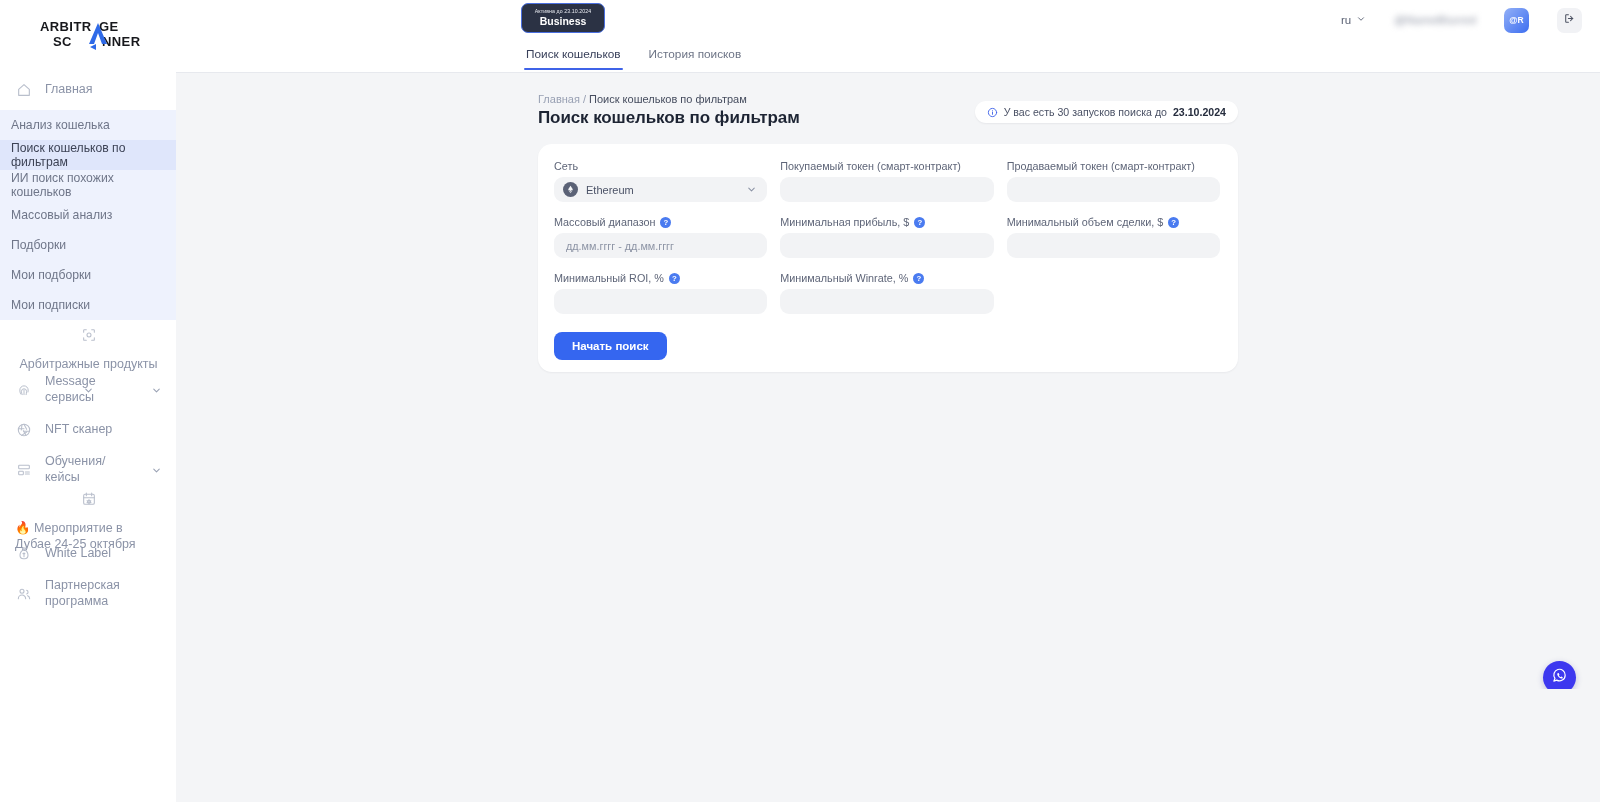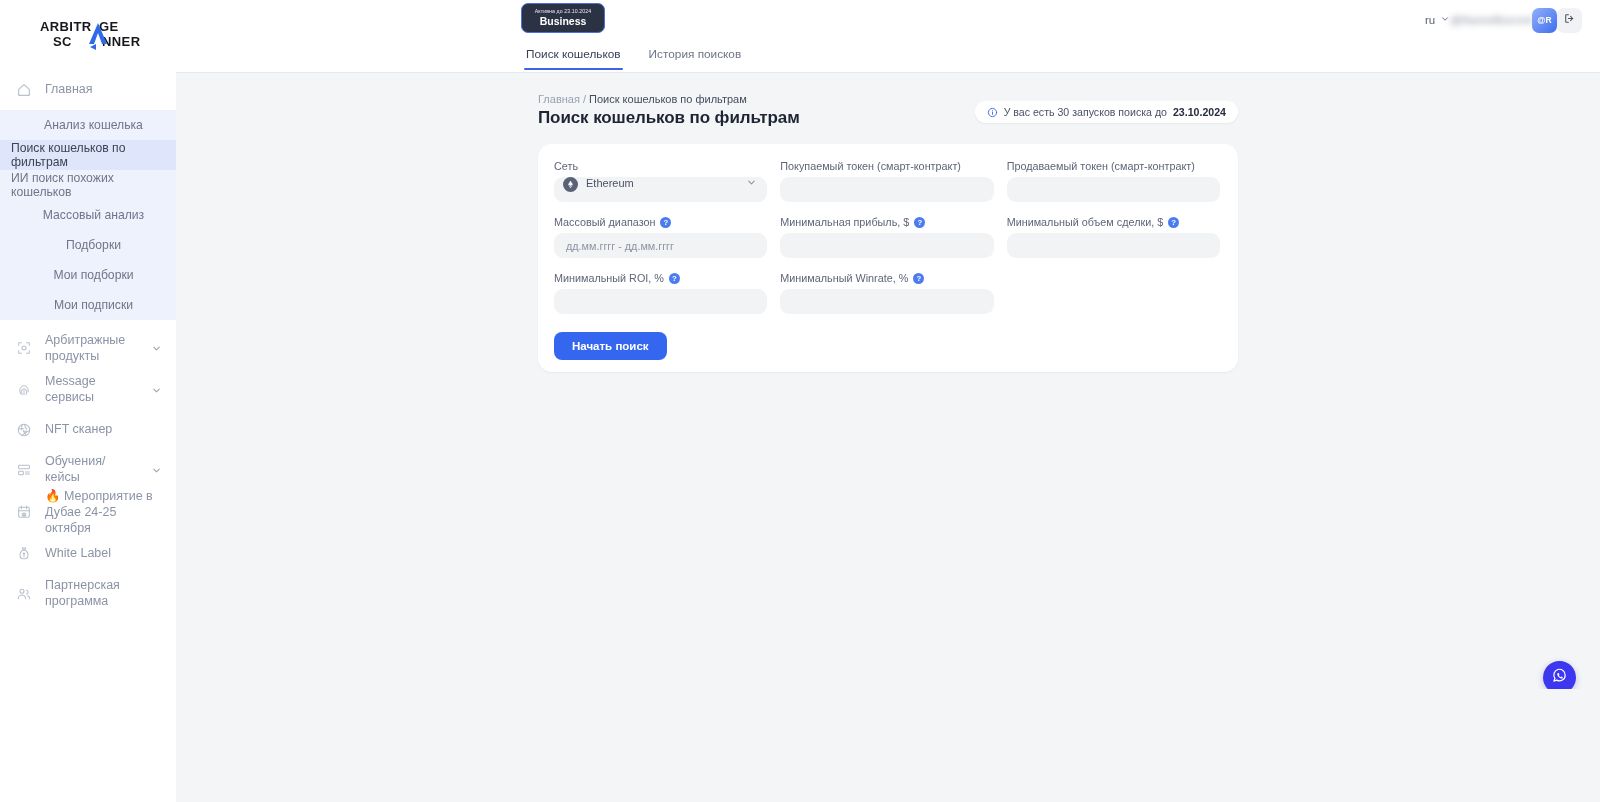"ru" .topbar-right { gap: 0 -> 28px }
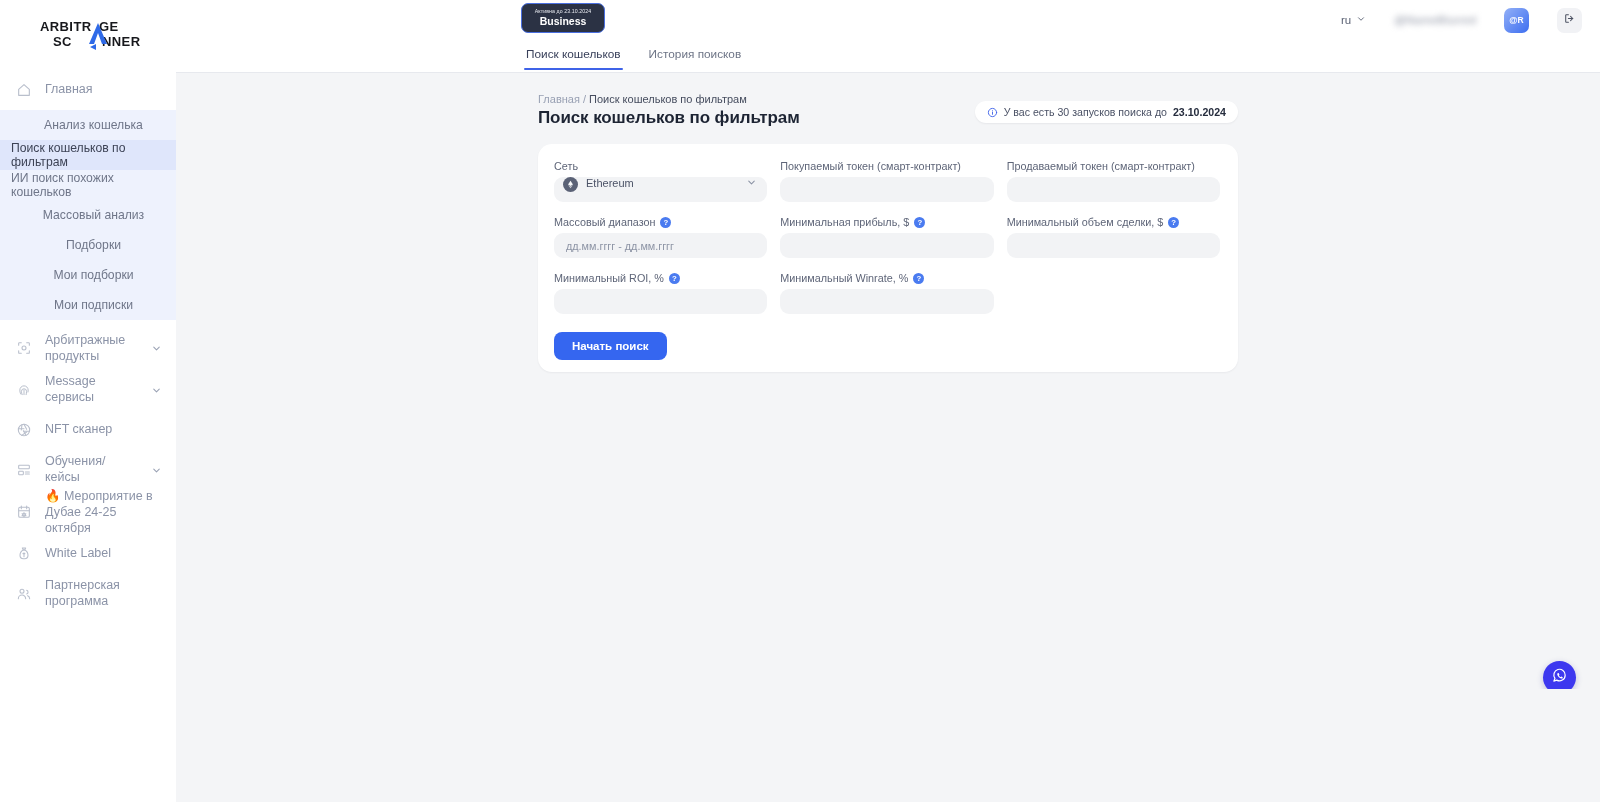"Анализ кошелька" .sub-item { justify-content: center -> none }
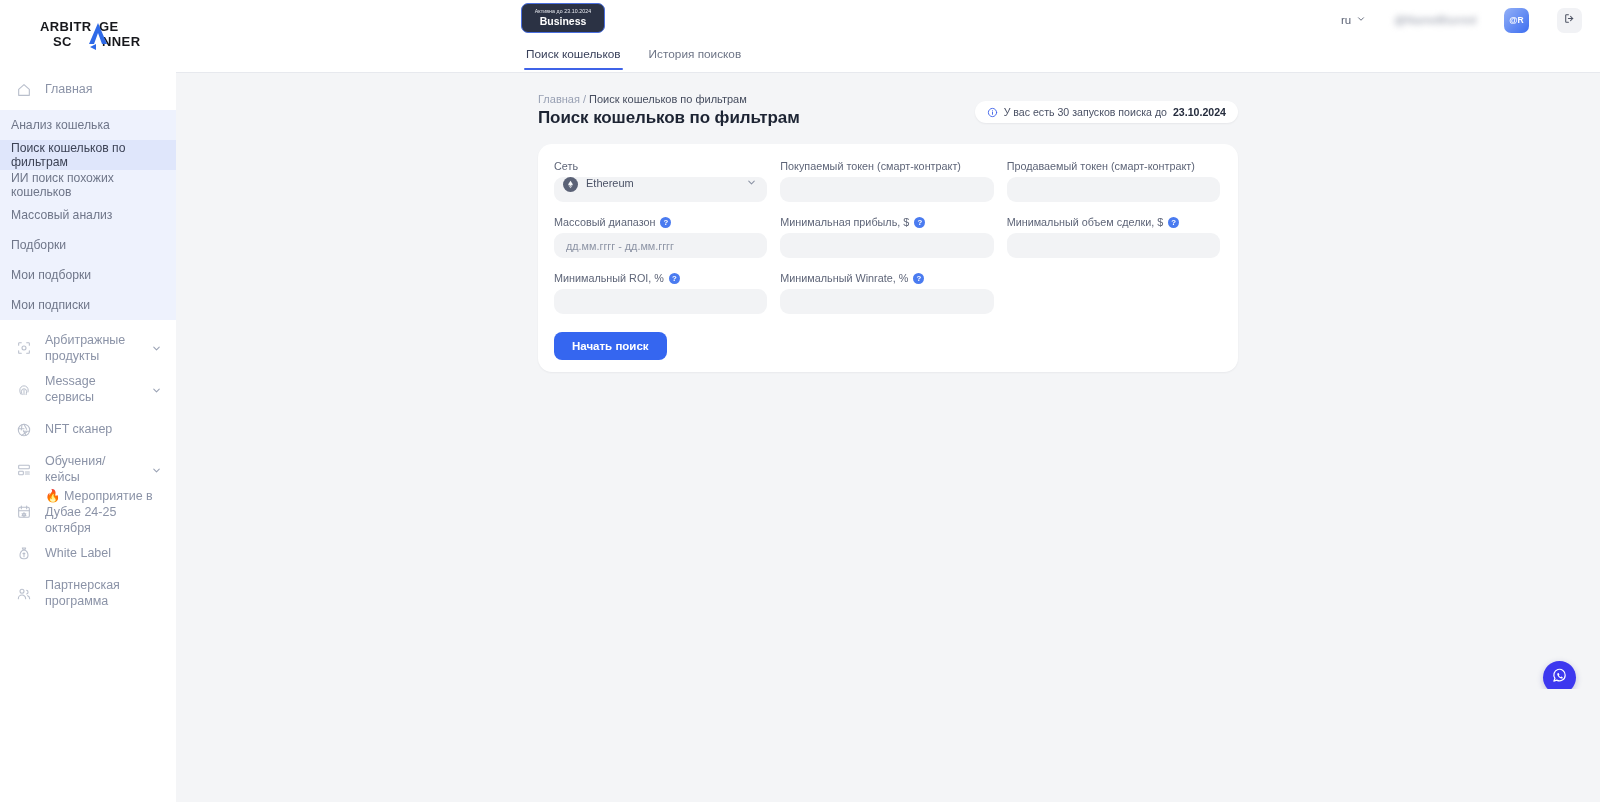"Ethereum" .select-box { align-items: flex-start -> center }
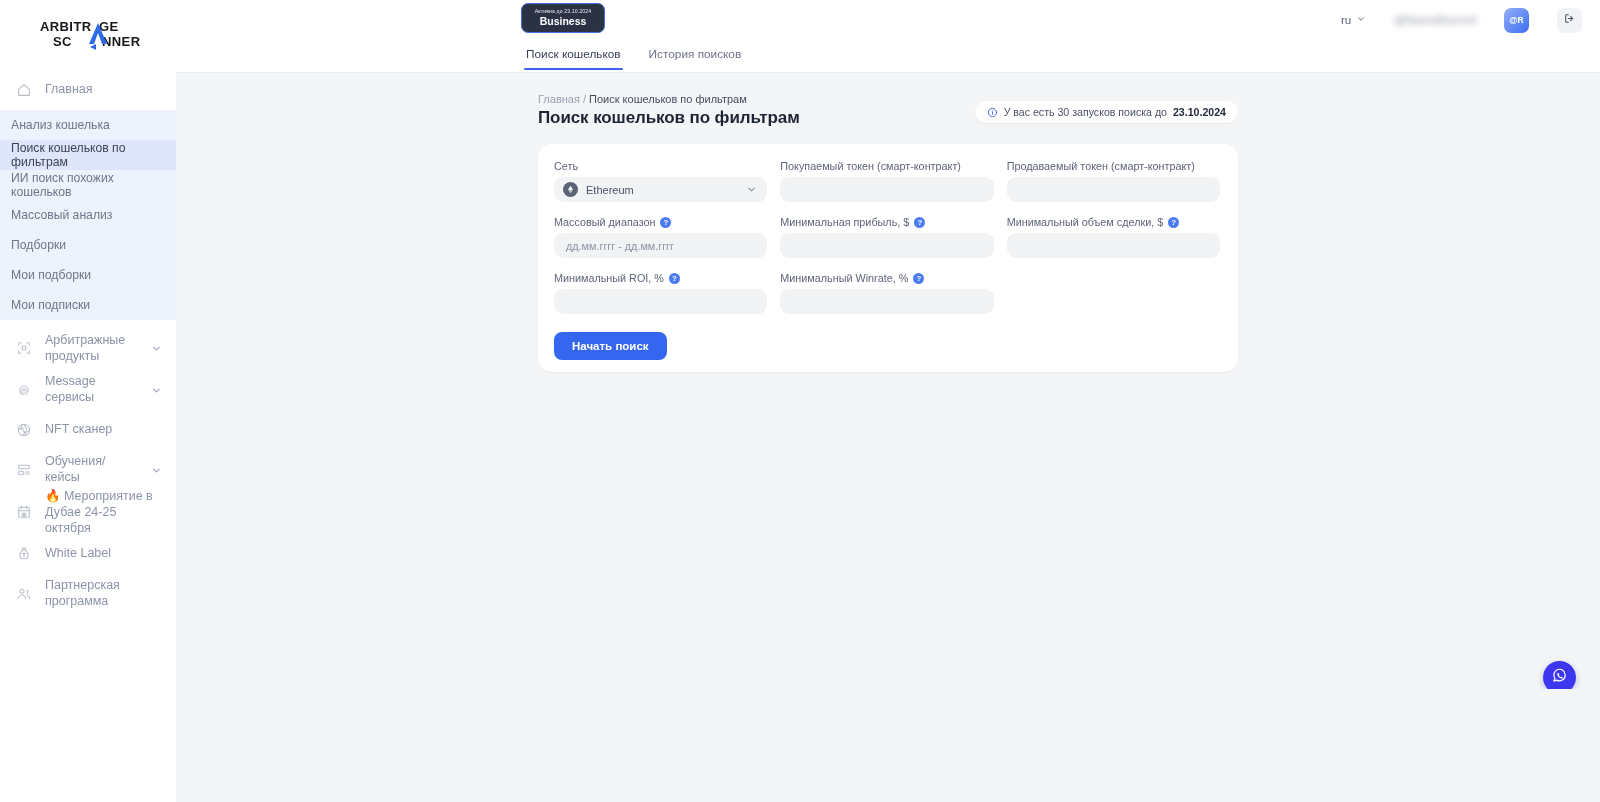"Арбитражные продукты" .nav-item.tall { flex-direction: none -> column }
